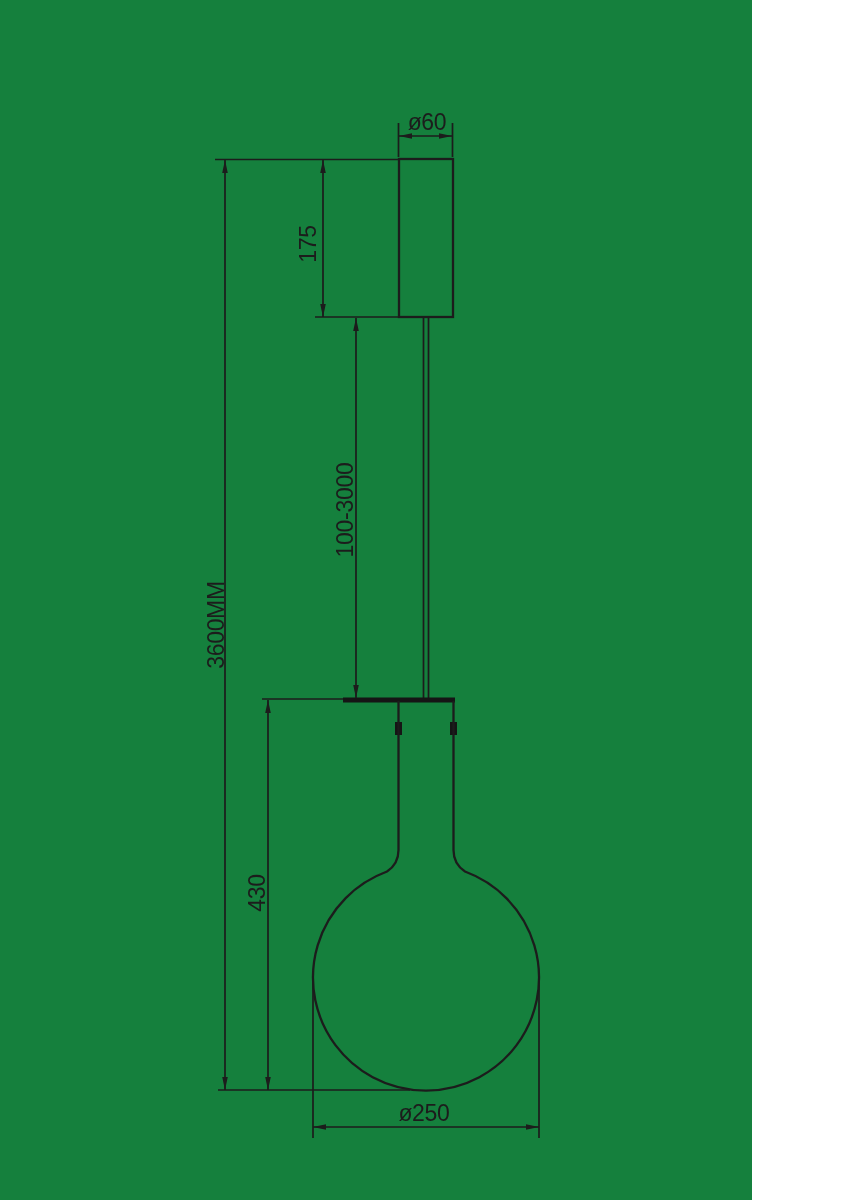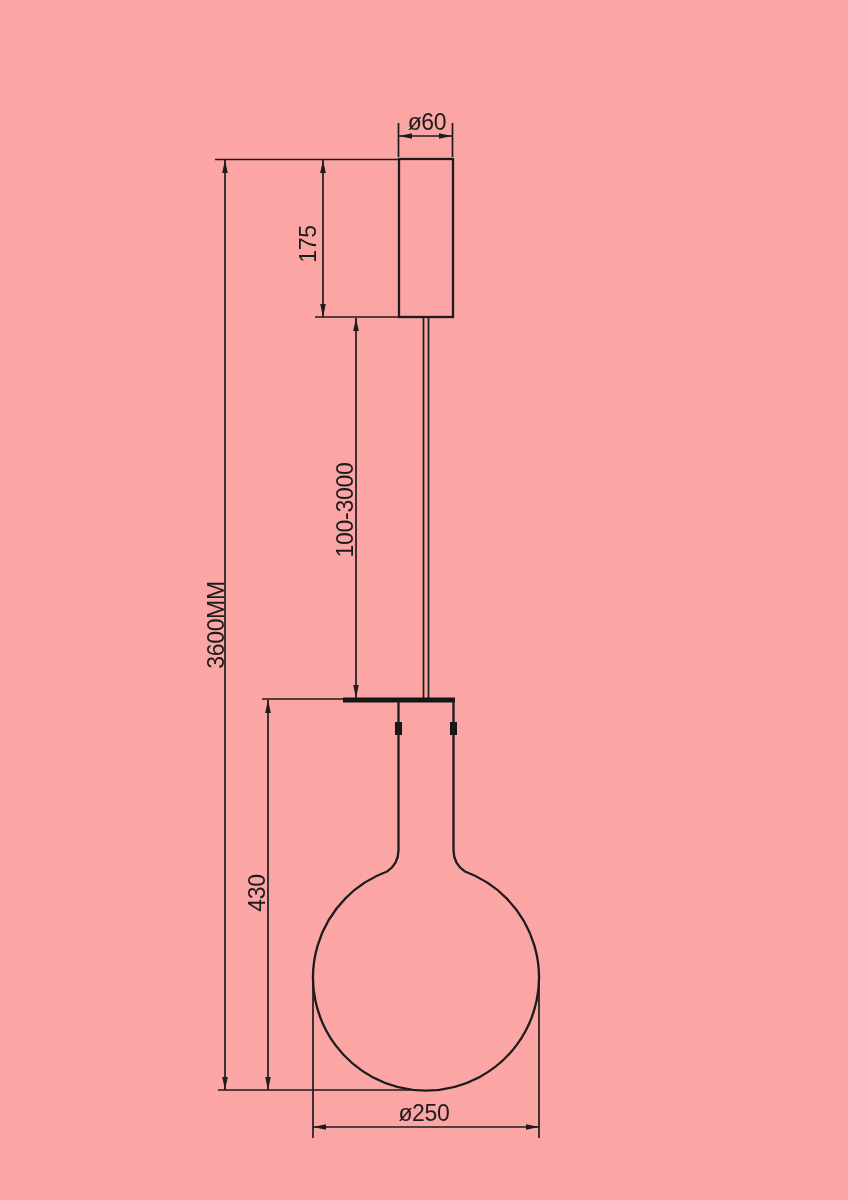"ø60" .stage { background: #fca5a5 -> #15803d; width: 848px -> 752px }
